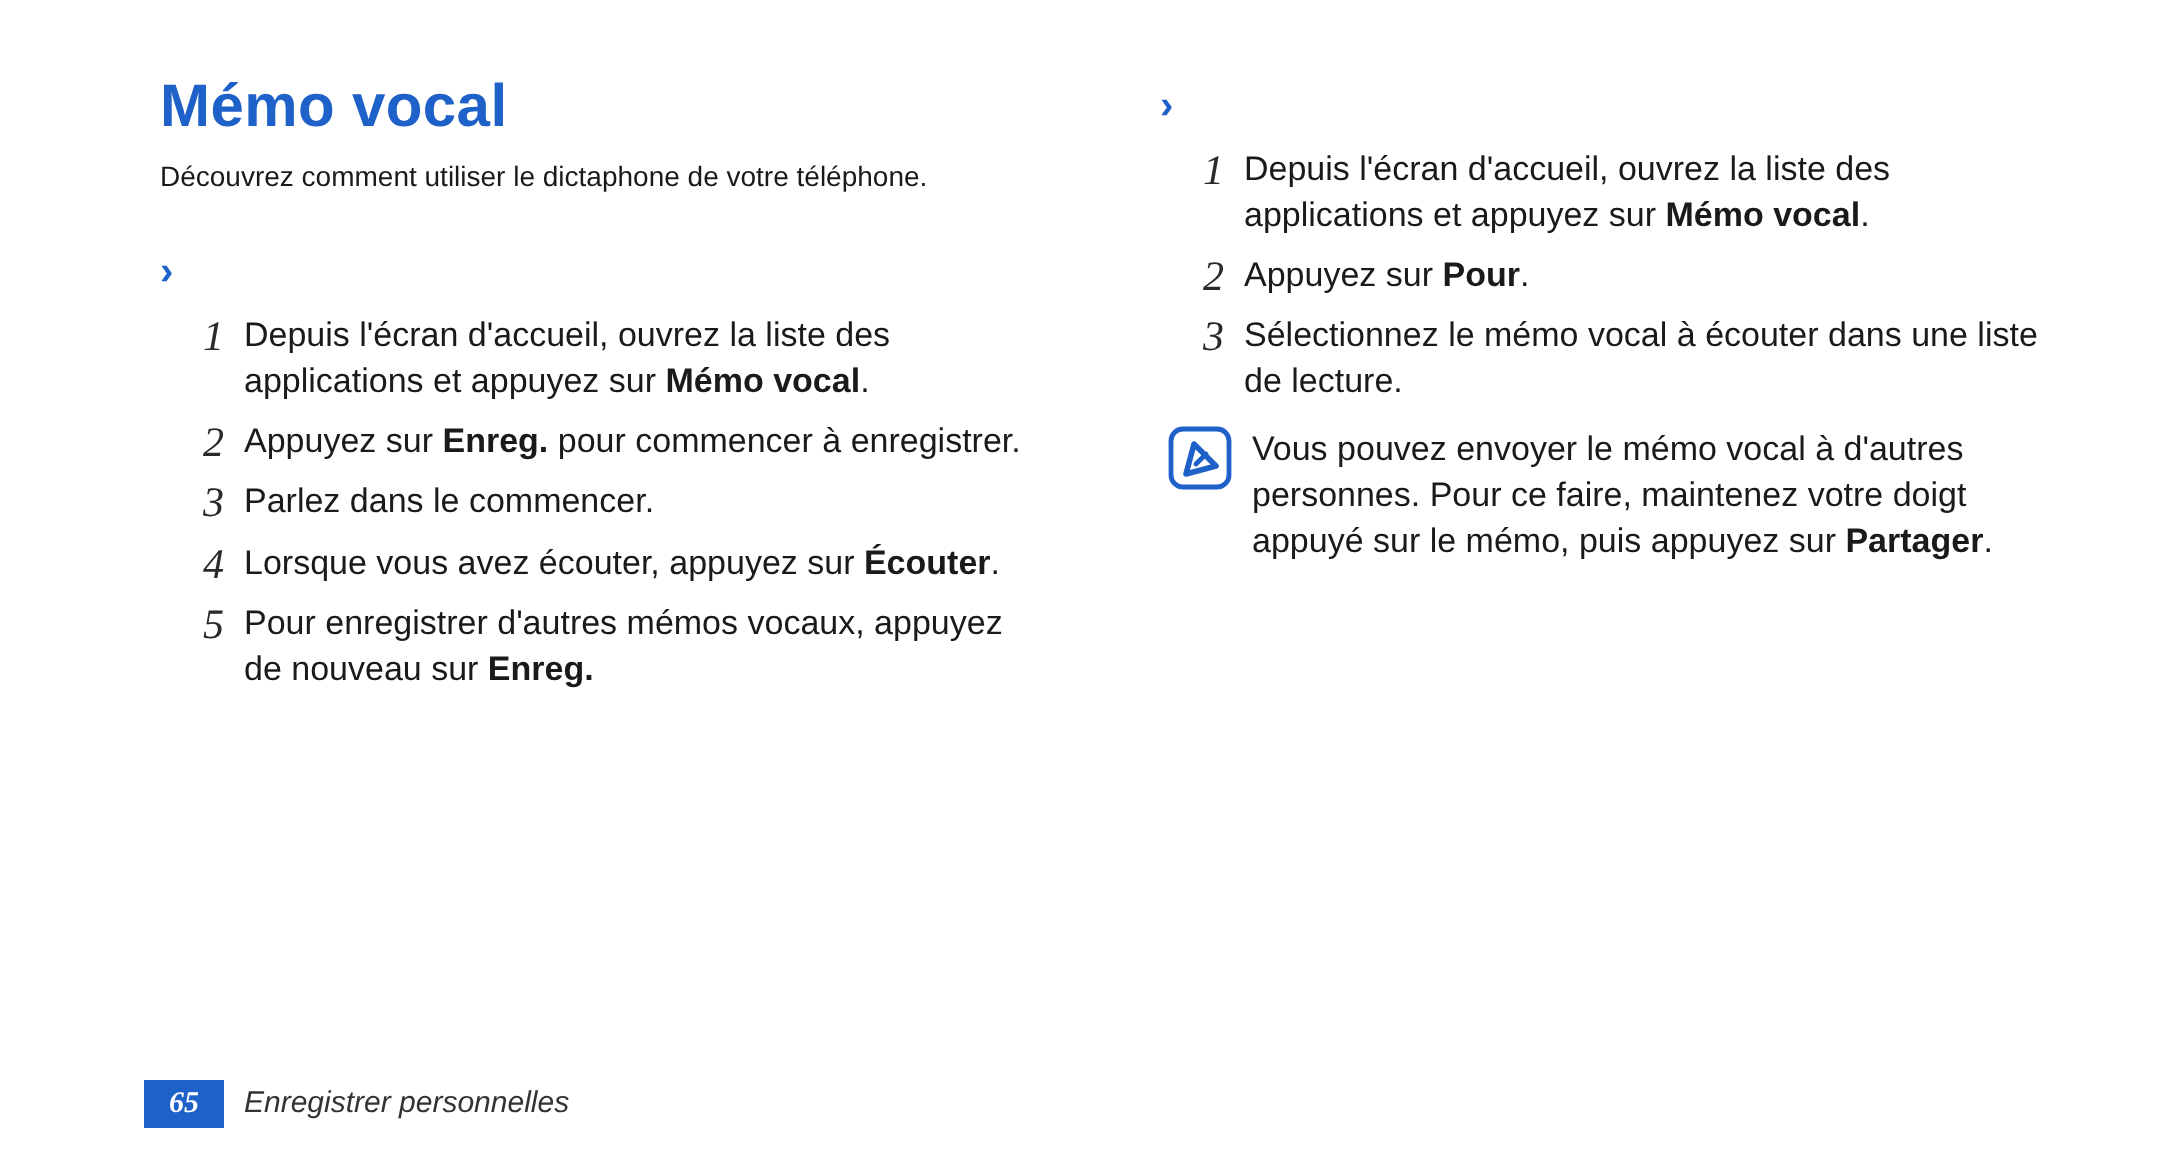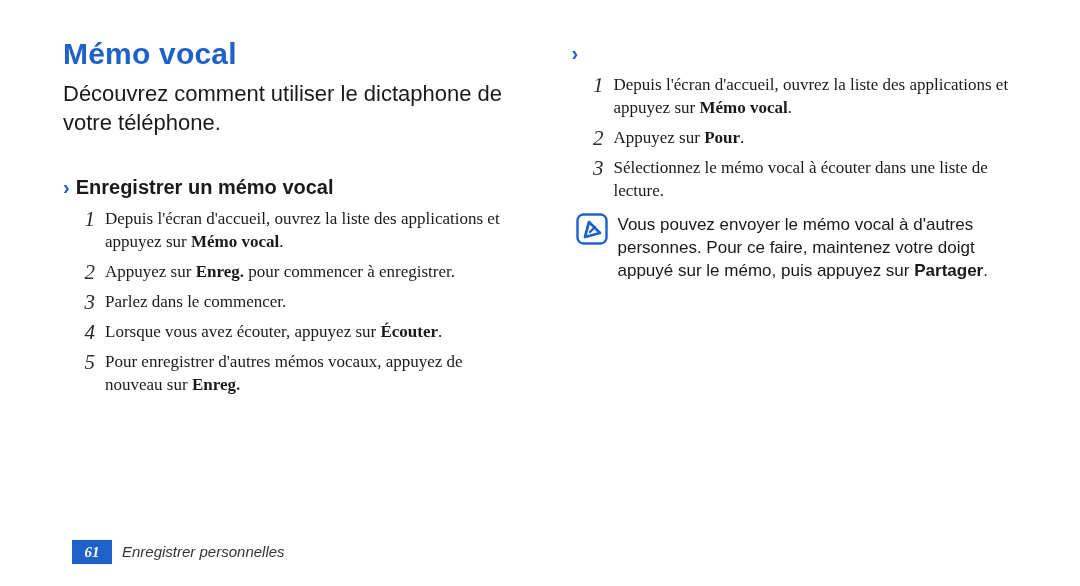"Mémo vocal" .page { padding: 34px 56px 0 63px -> 34px 56px 0 80px }
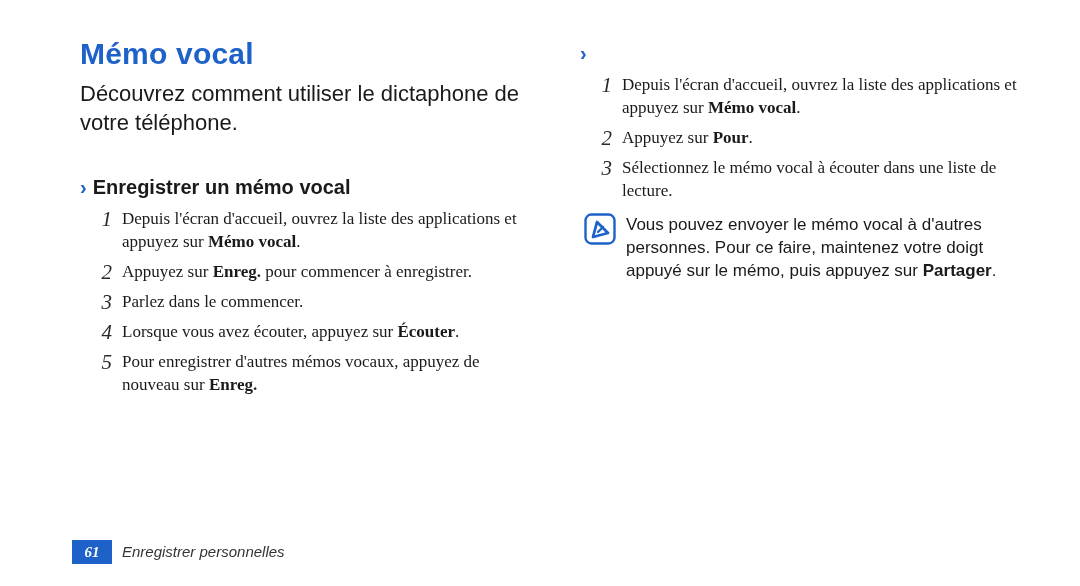"Découvrez comment utiliser le dictaphone" .intro { font-size: 22px -> 14px; margin: 0 0 36px 0 -> 0 0 26px 0 }
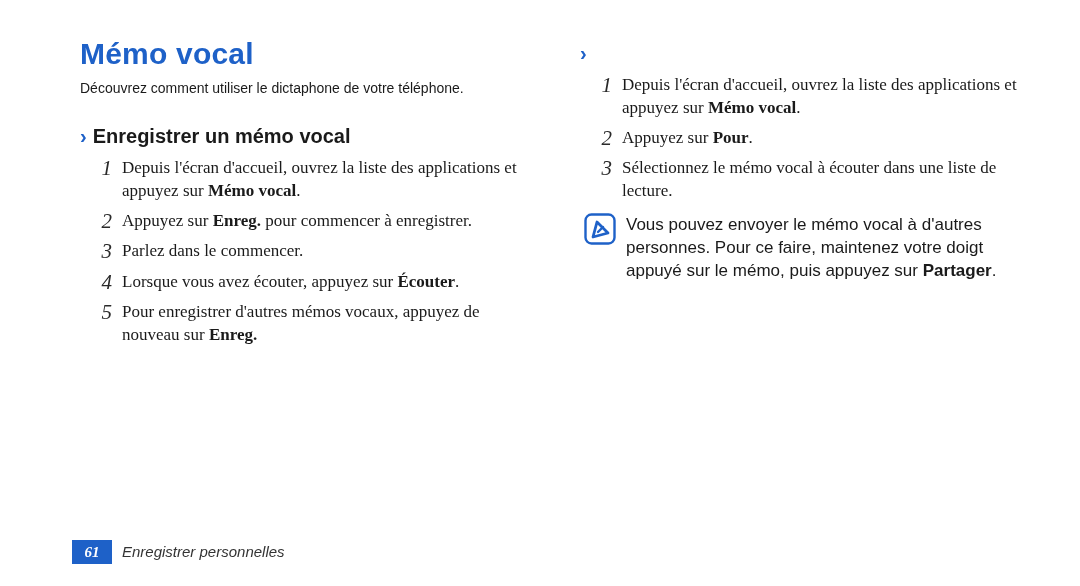"Depuis l'écran d'accueil, ouvrez la" .step .text { font-family: Liberation Serif, serif -> none }
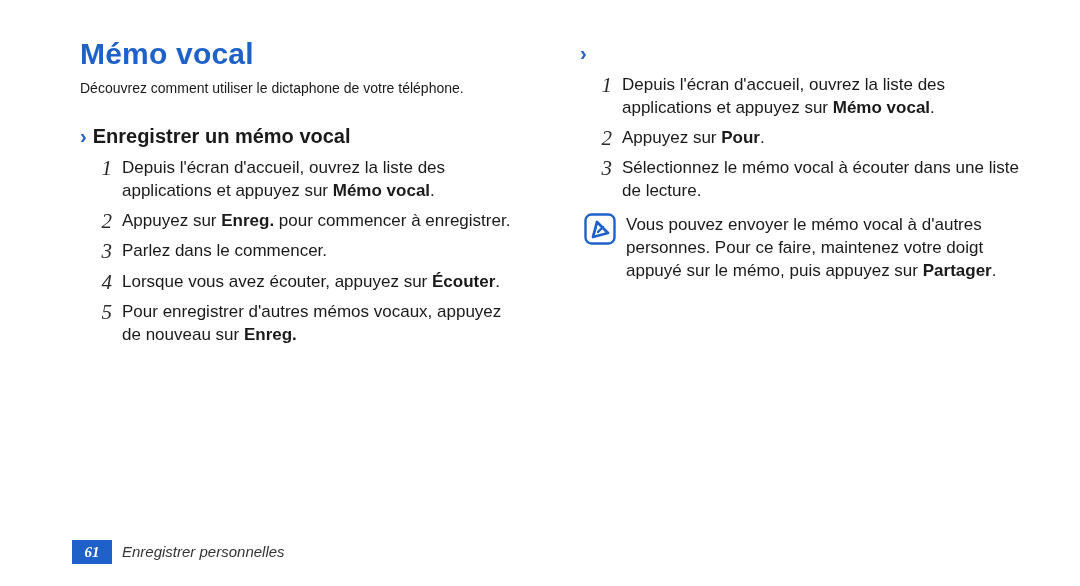"Enregistrer un mémo vocal" span { html: <span>Enregistrer un mémo vocal</span> -> none }
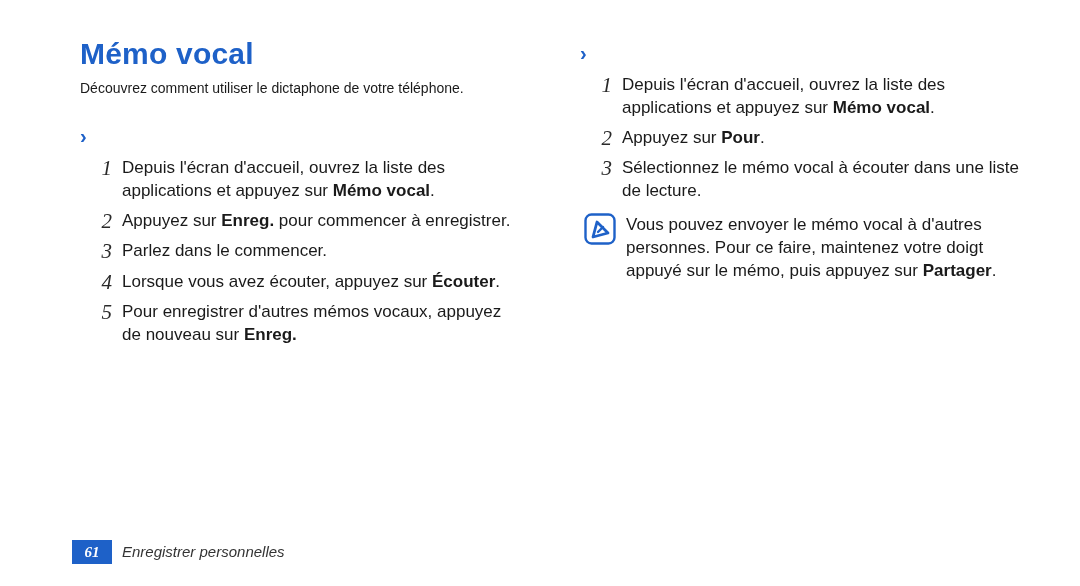"61" span.page-num { text: 61 -> 65 }
